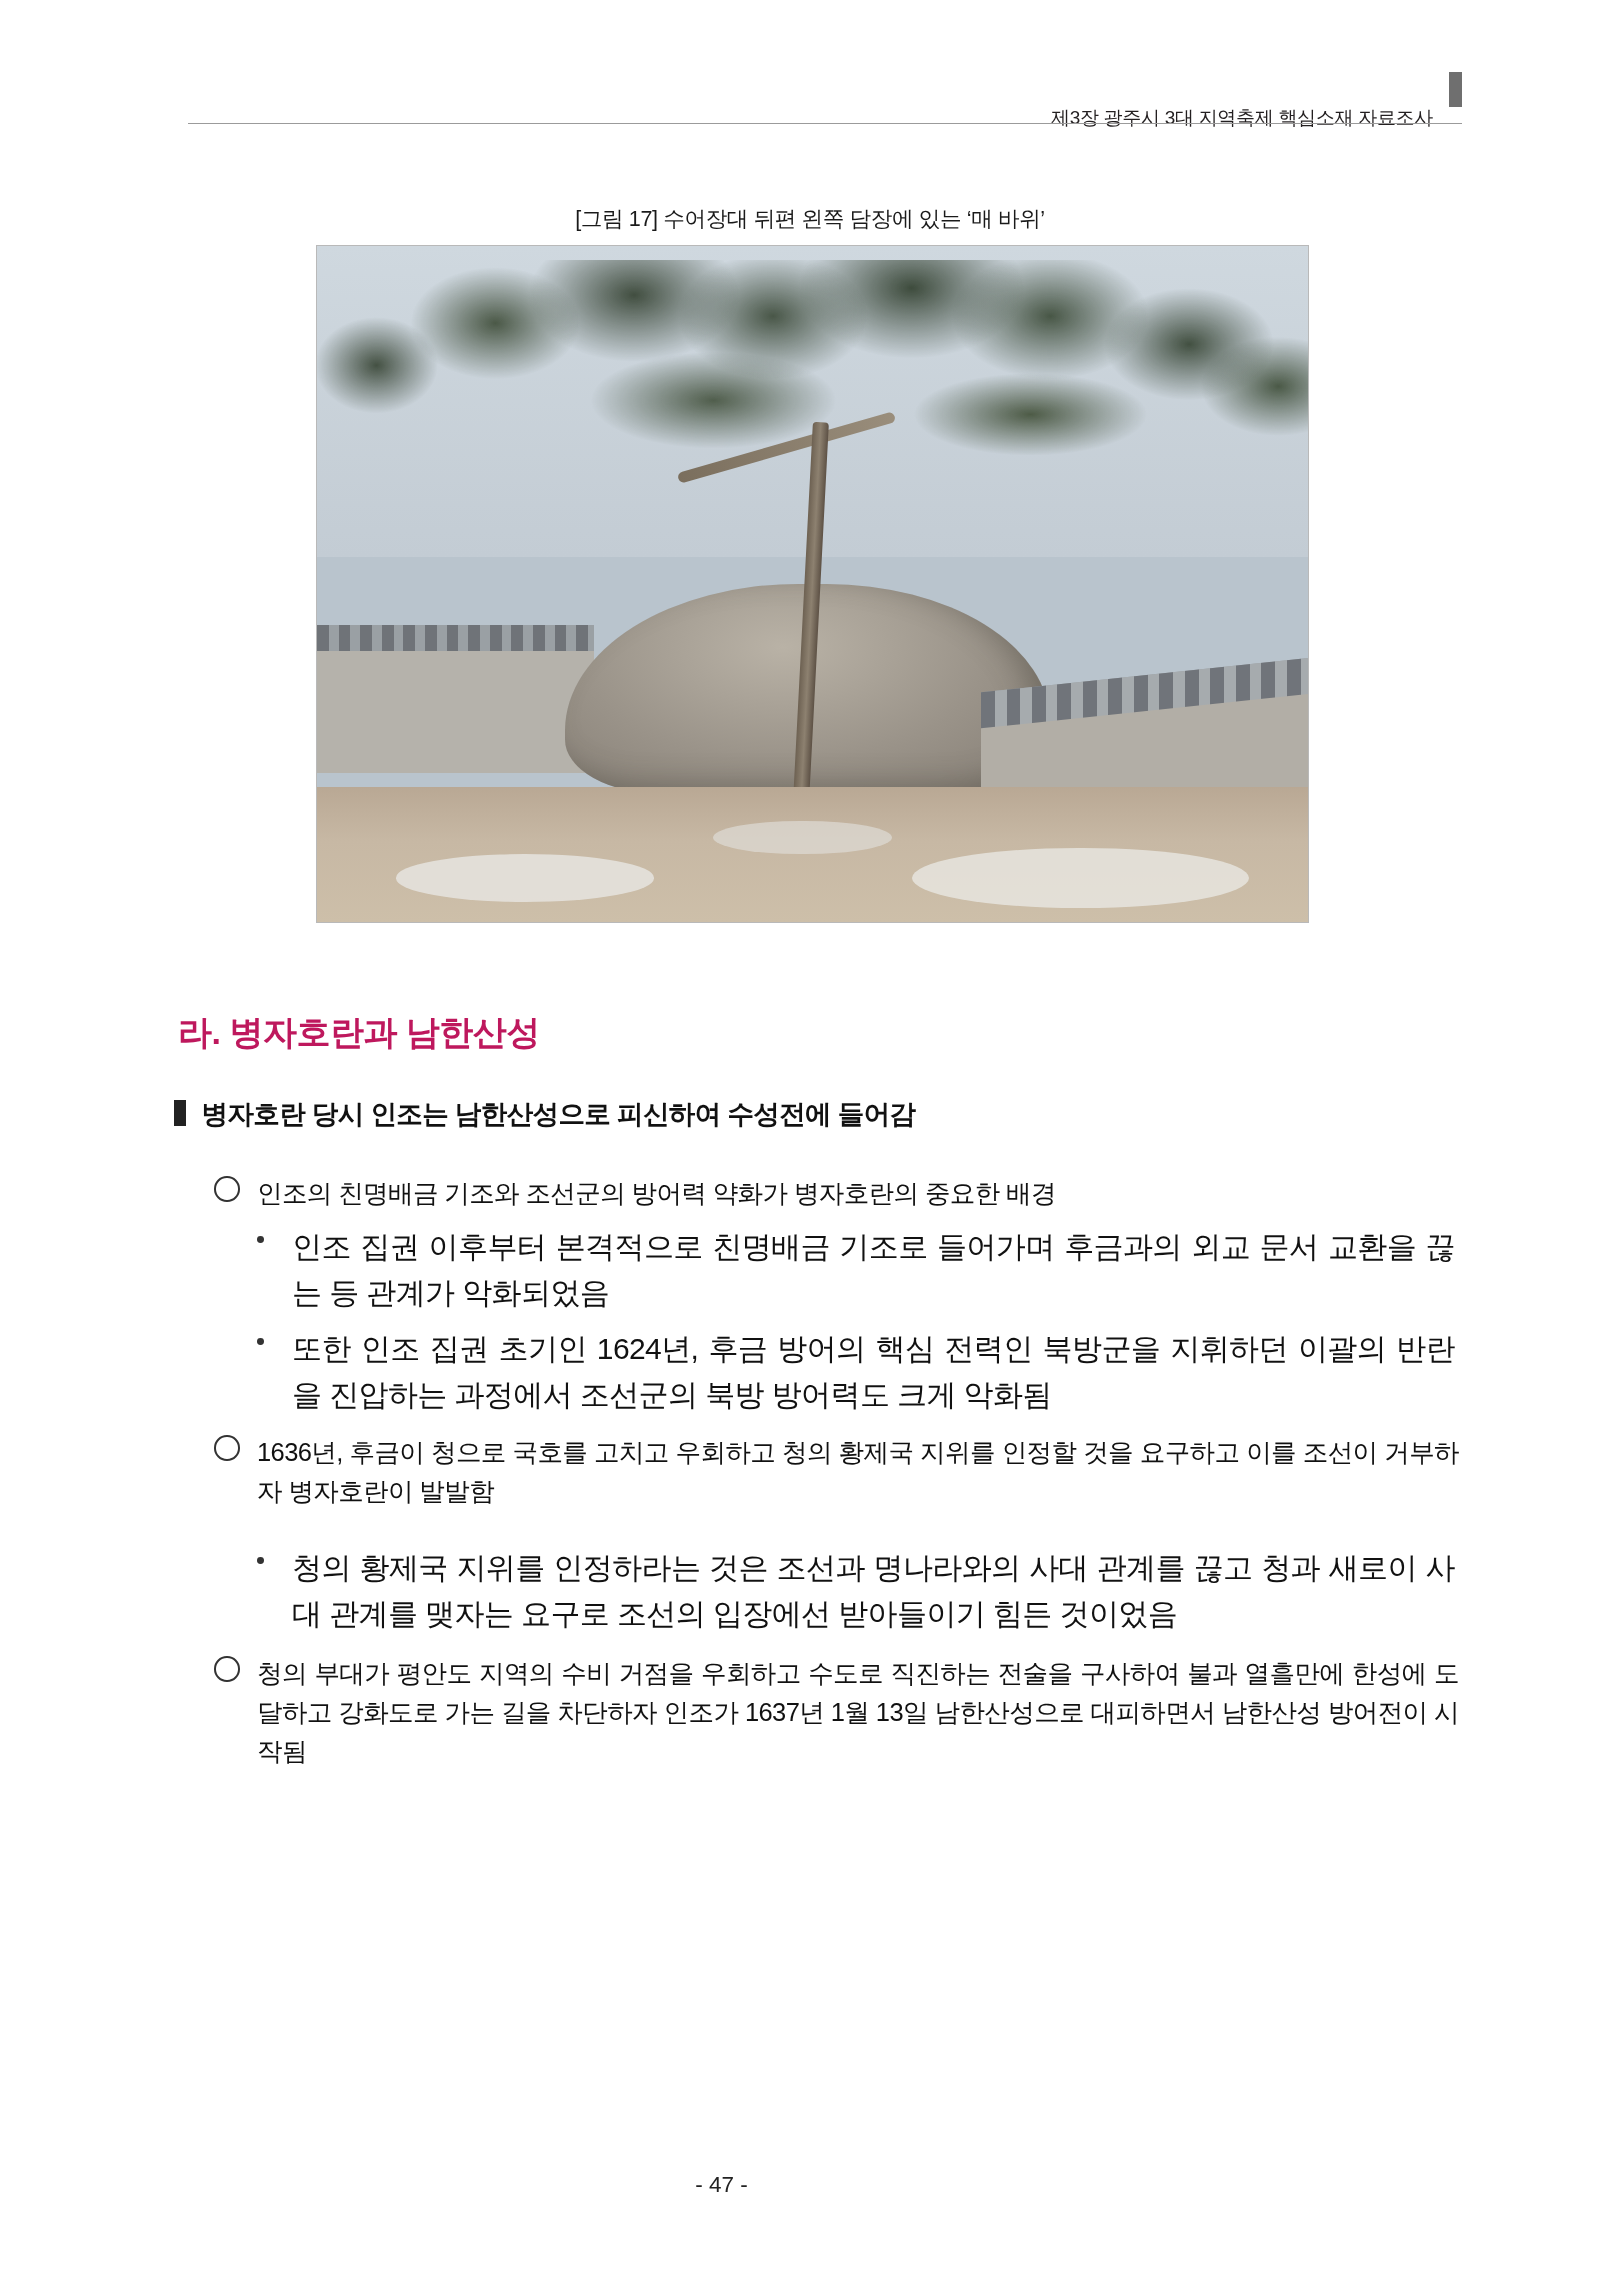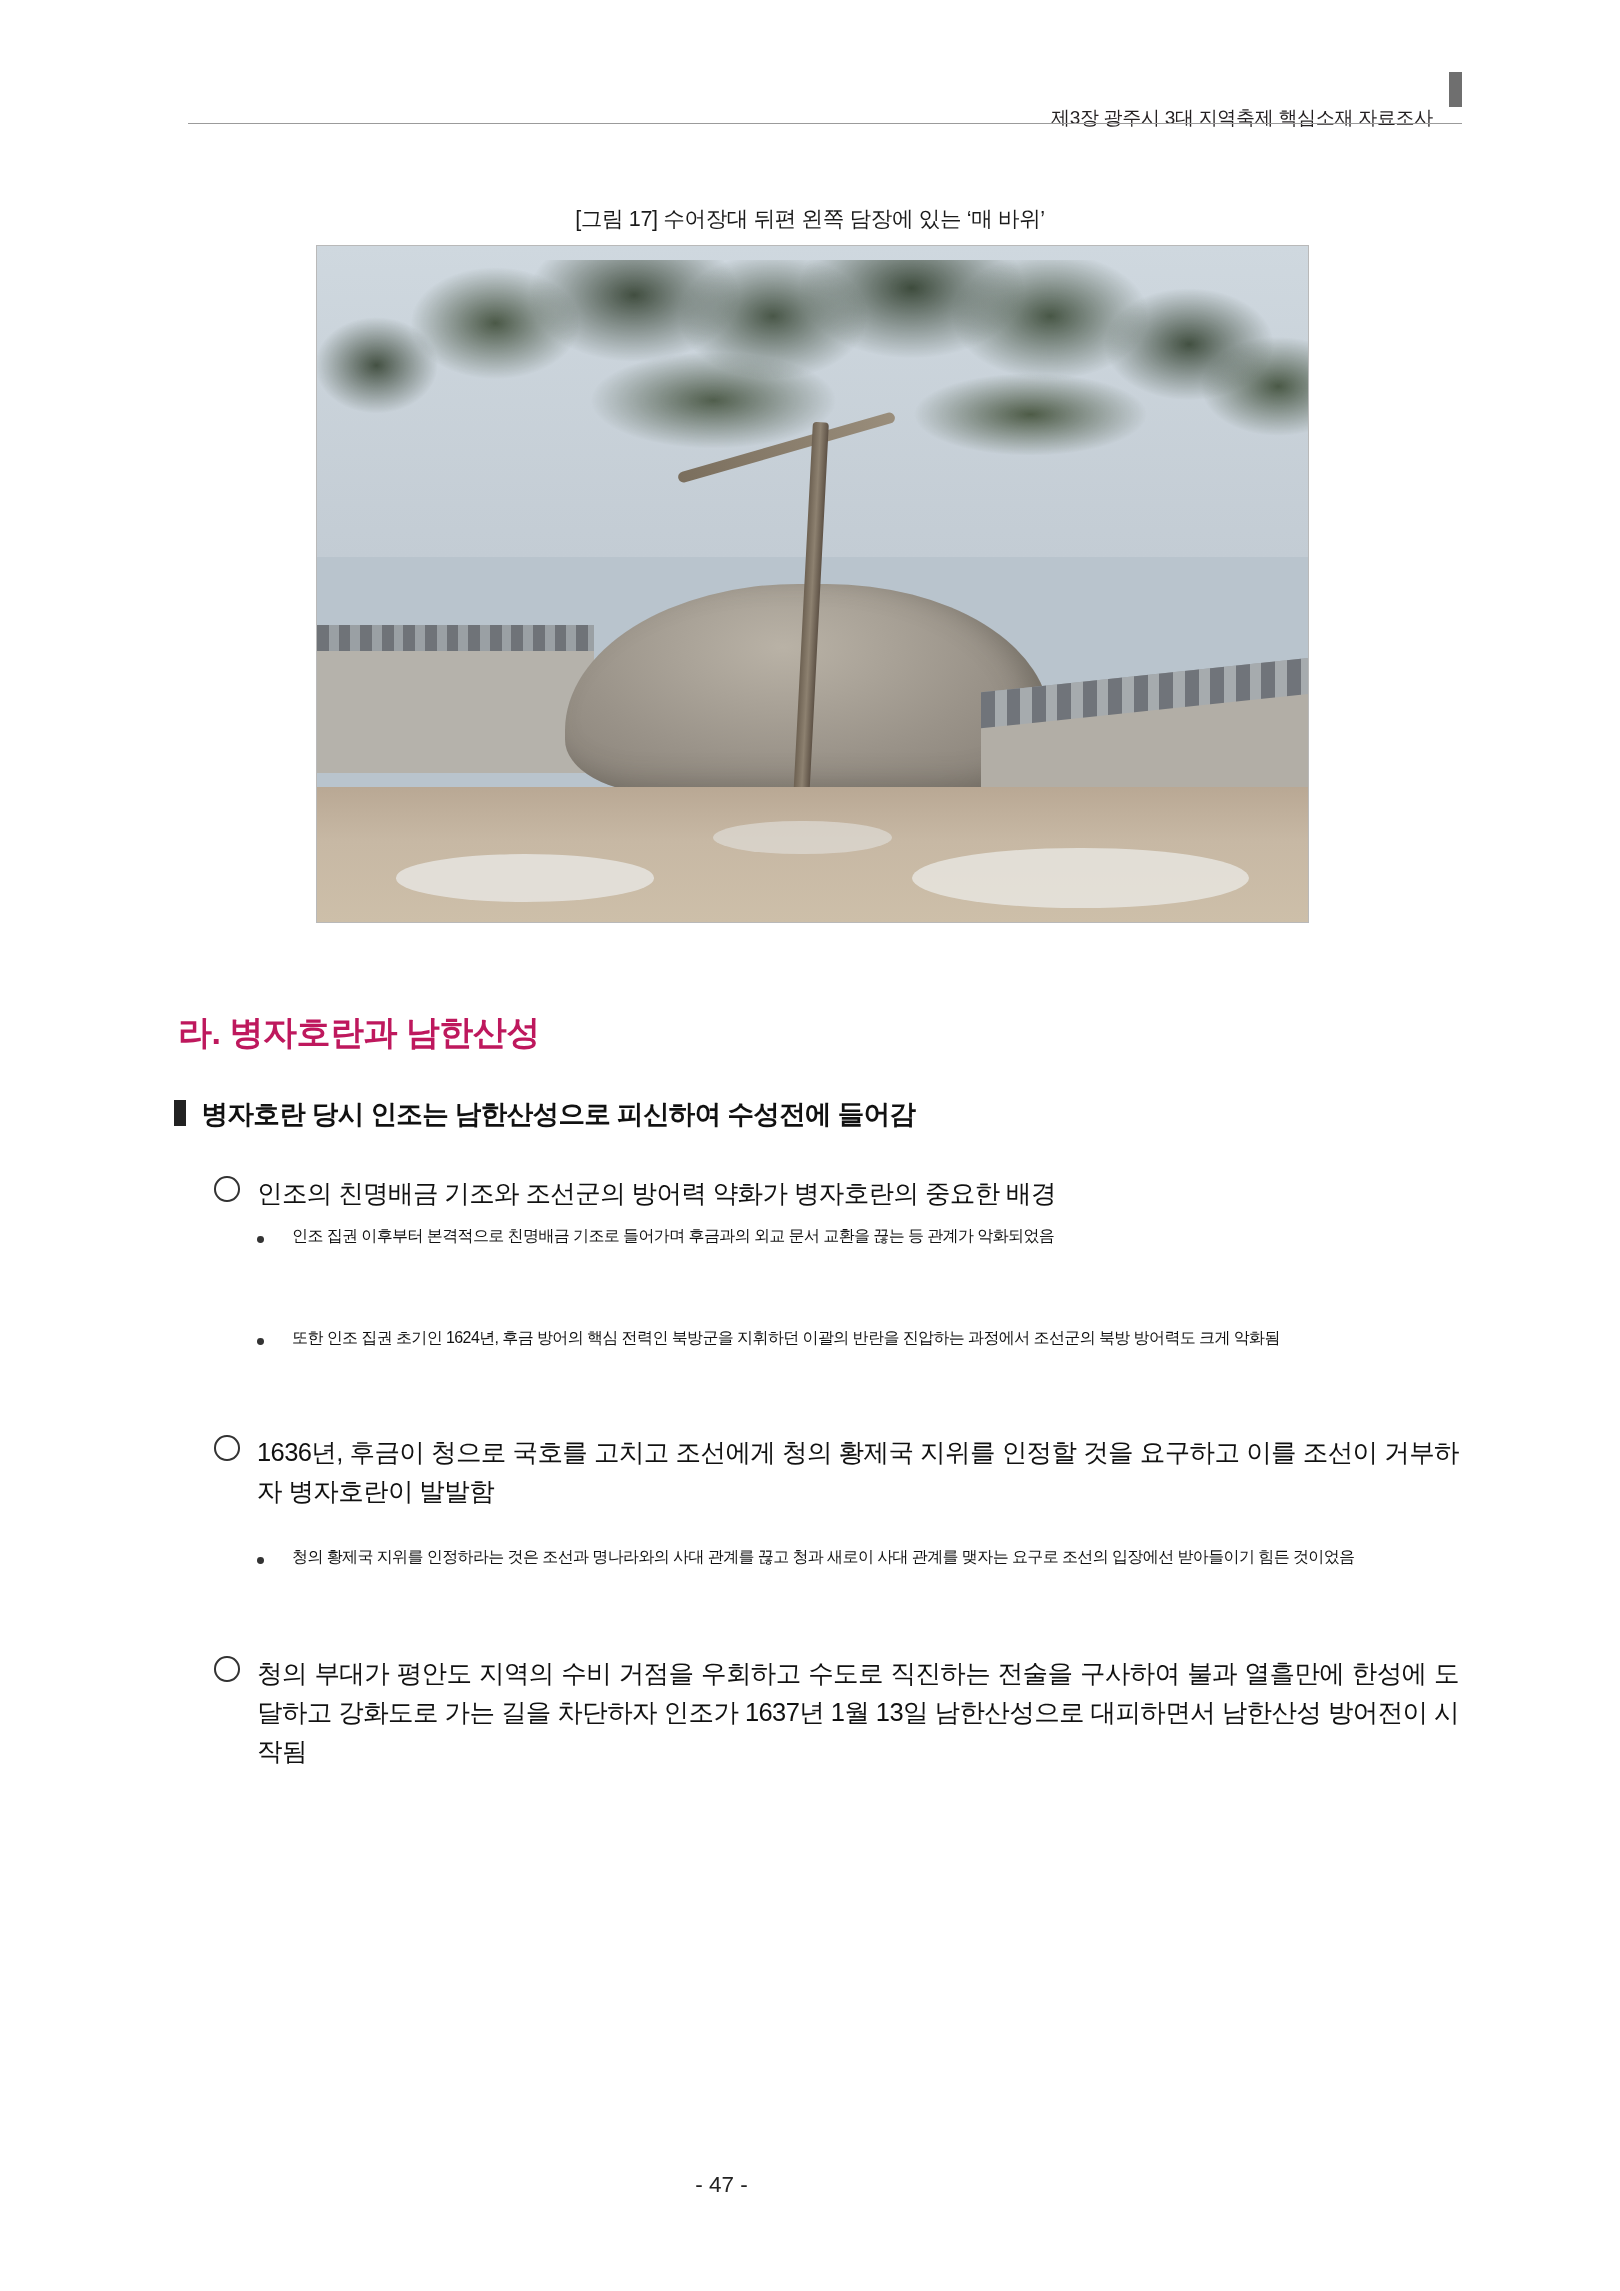"인조 집권 이후부터 본격적으로 친명배금" .lvl3 { font-size: 16px -> 30px }
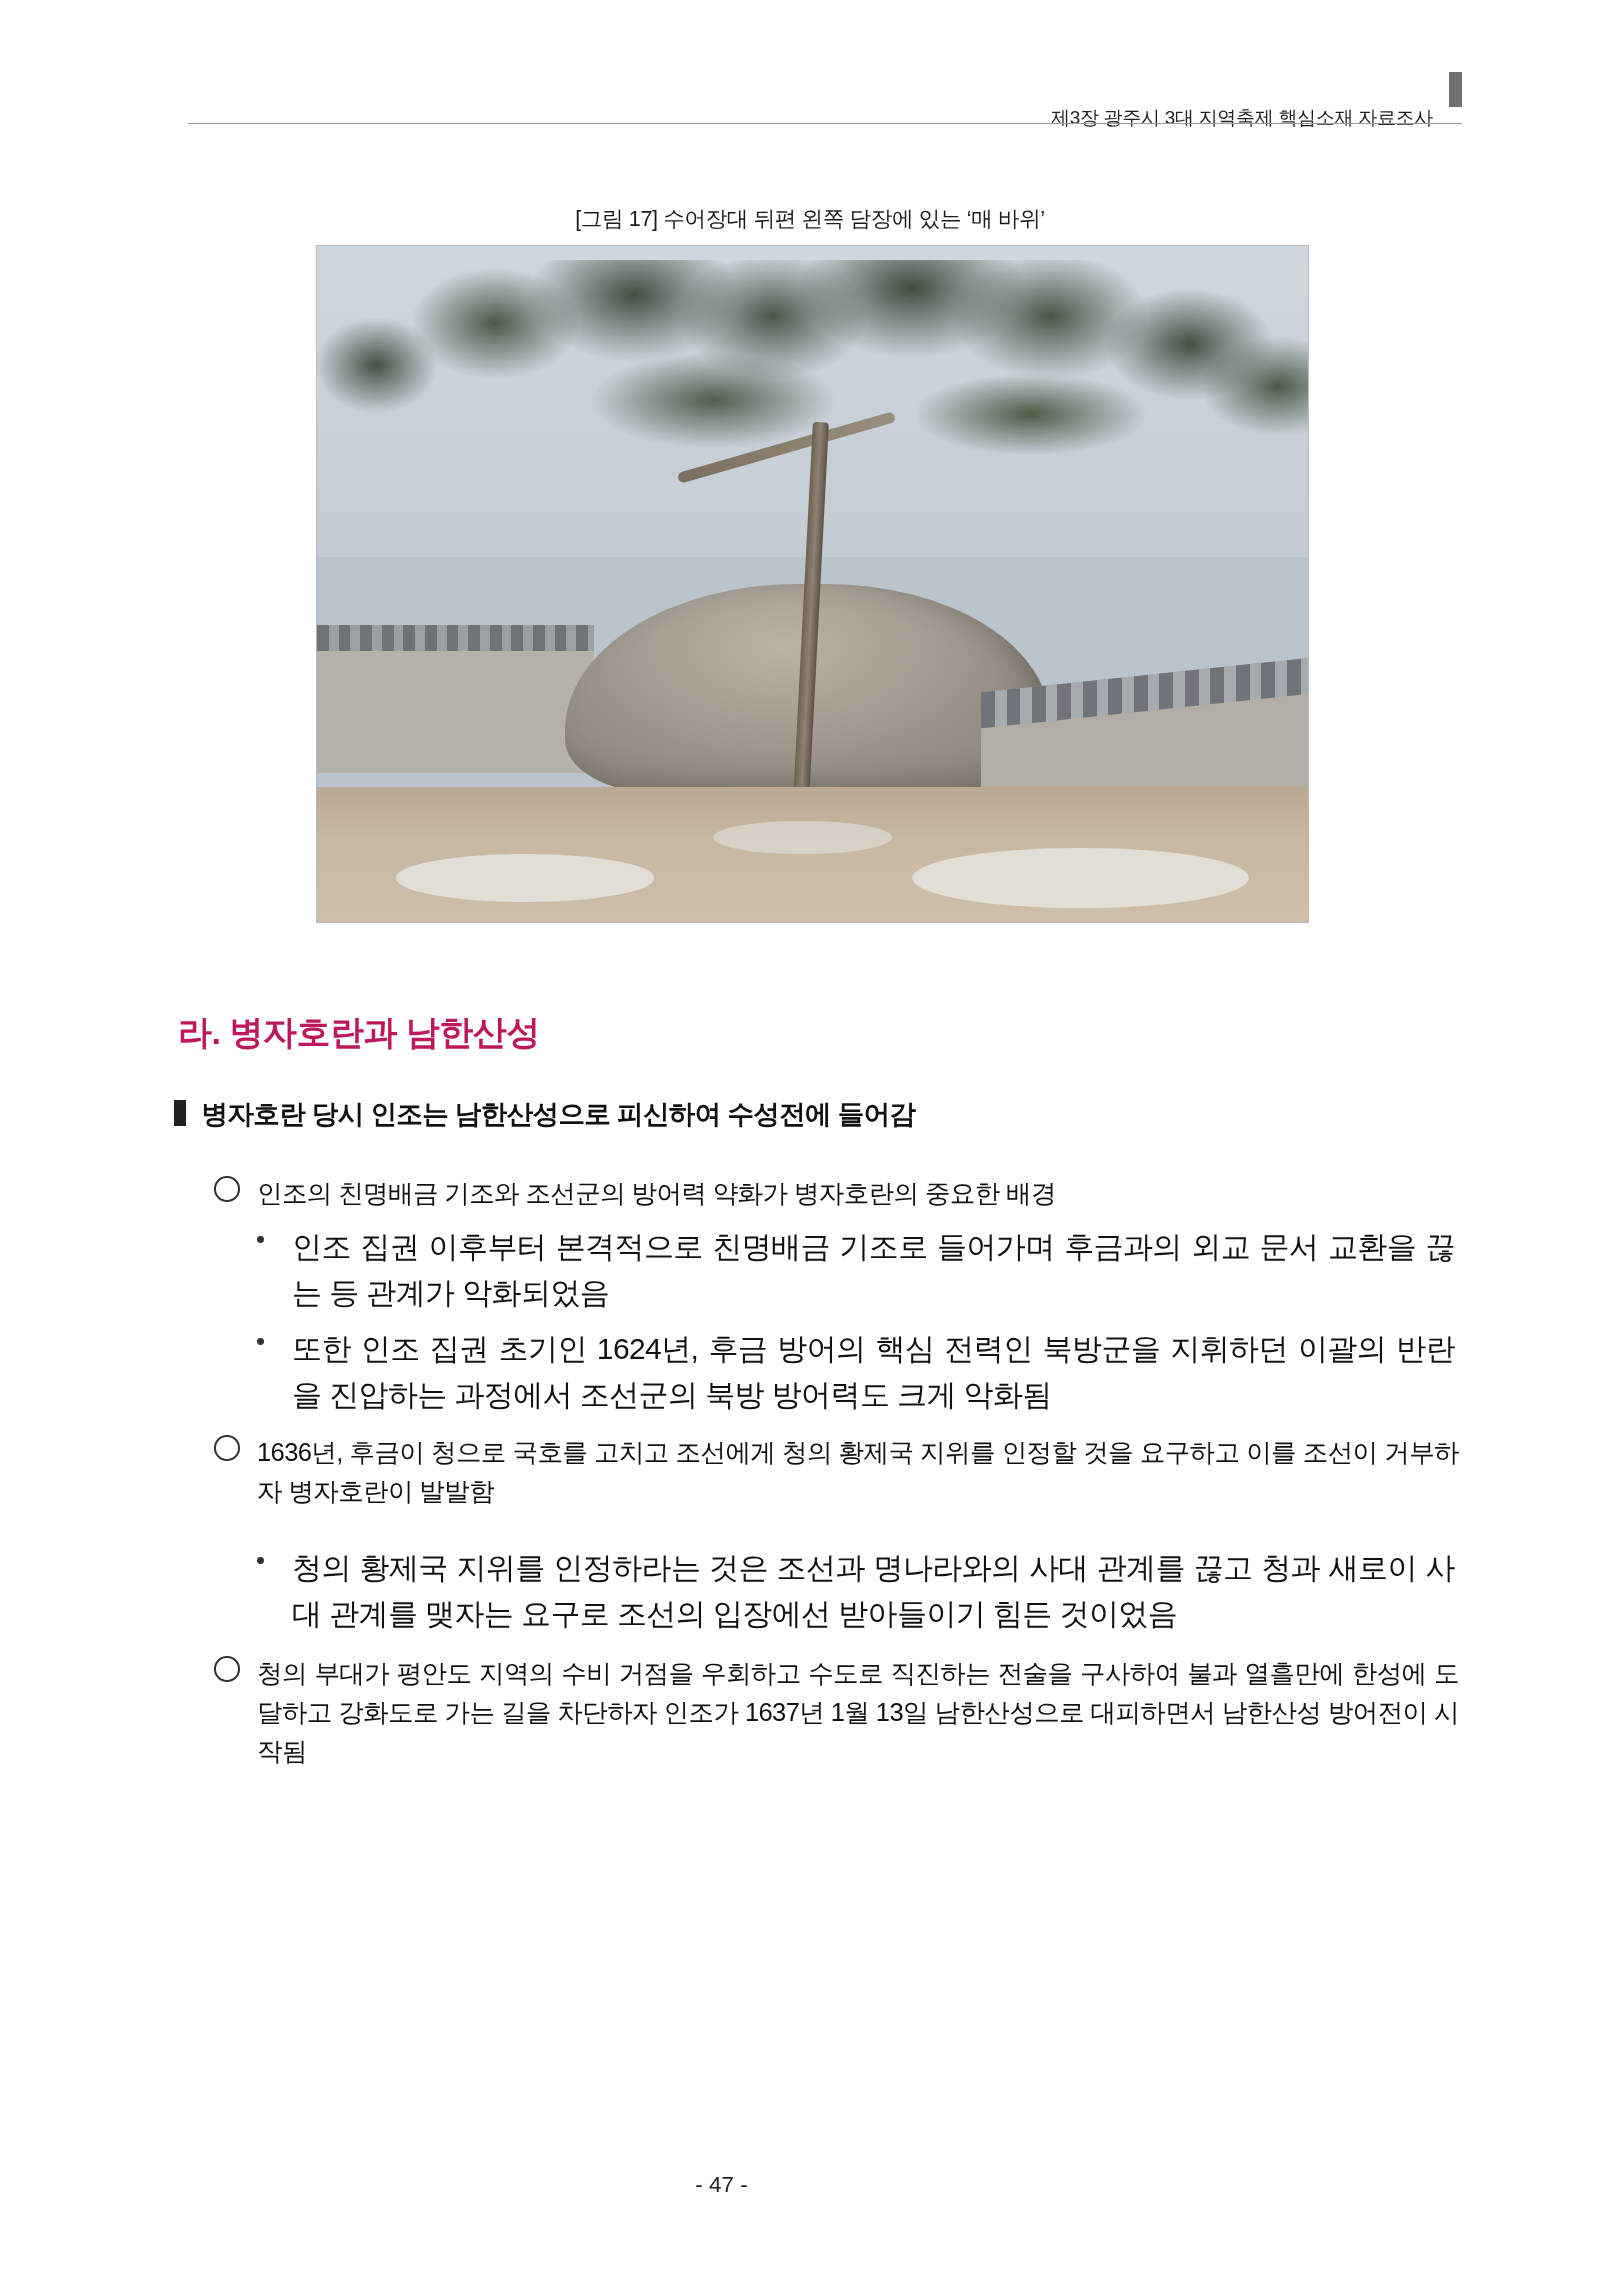"1636년, 후금이 청으로 국호를 고치고" span.txt { text: 조선에게 -> 우회하고 }
